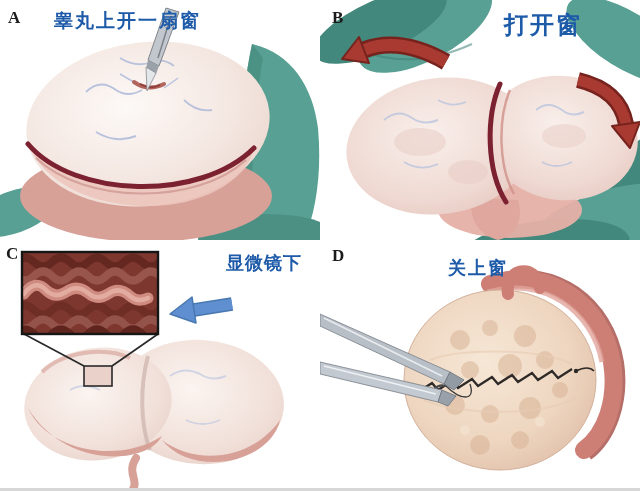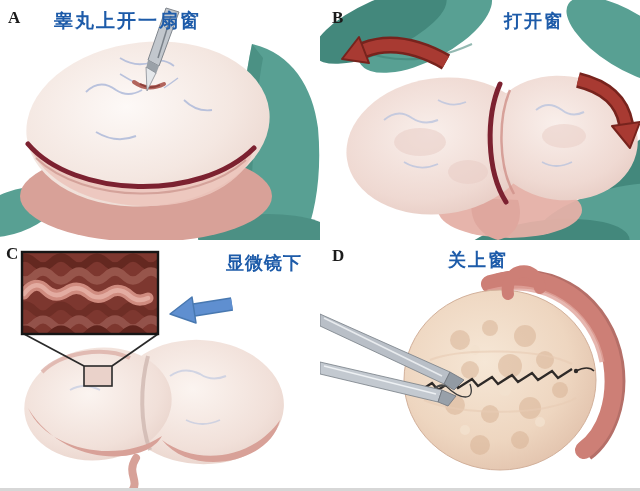"打开窗" #panel-b .caption { font-size: 18px -> 24px }
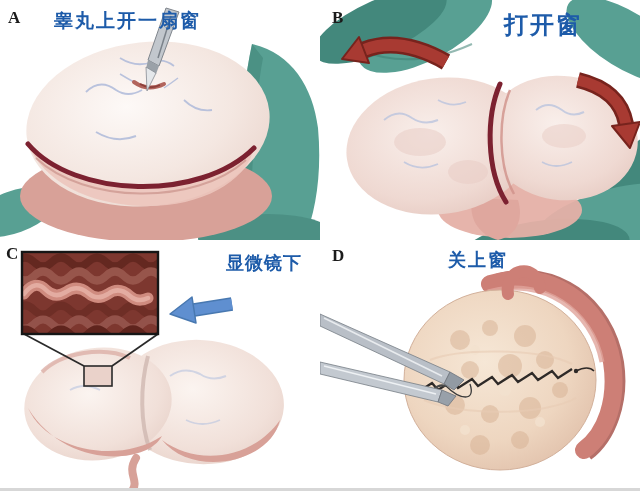"关上窗" #panel-d .caption { top: 8px -> 16px }
